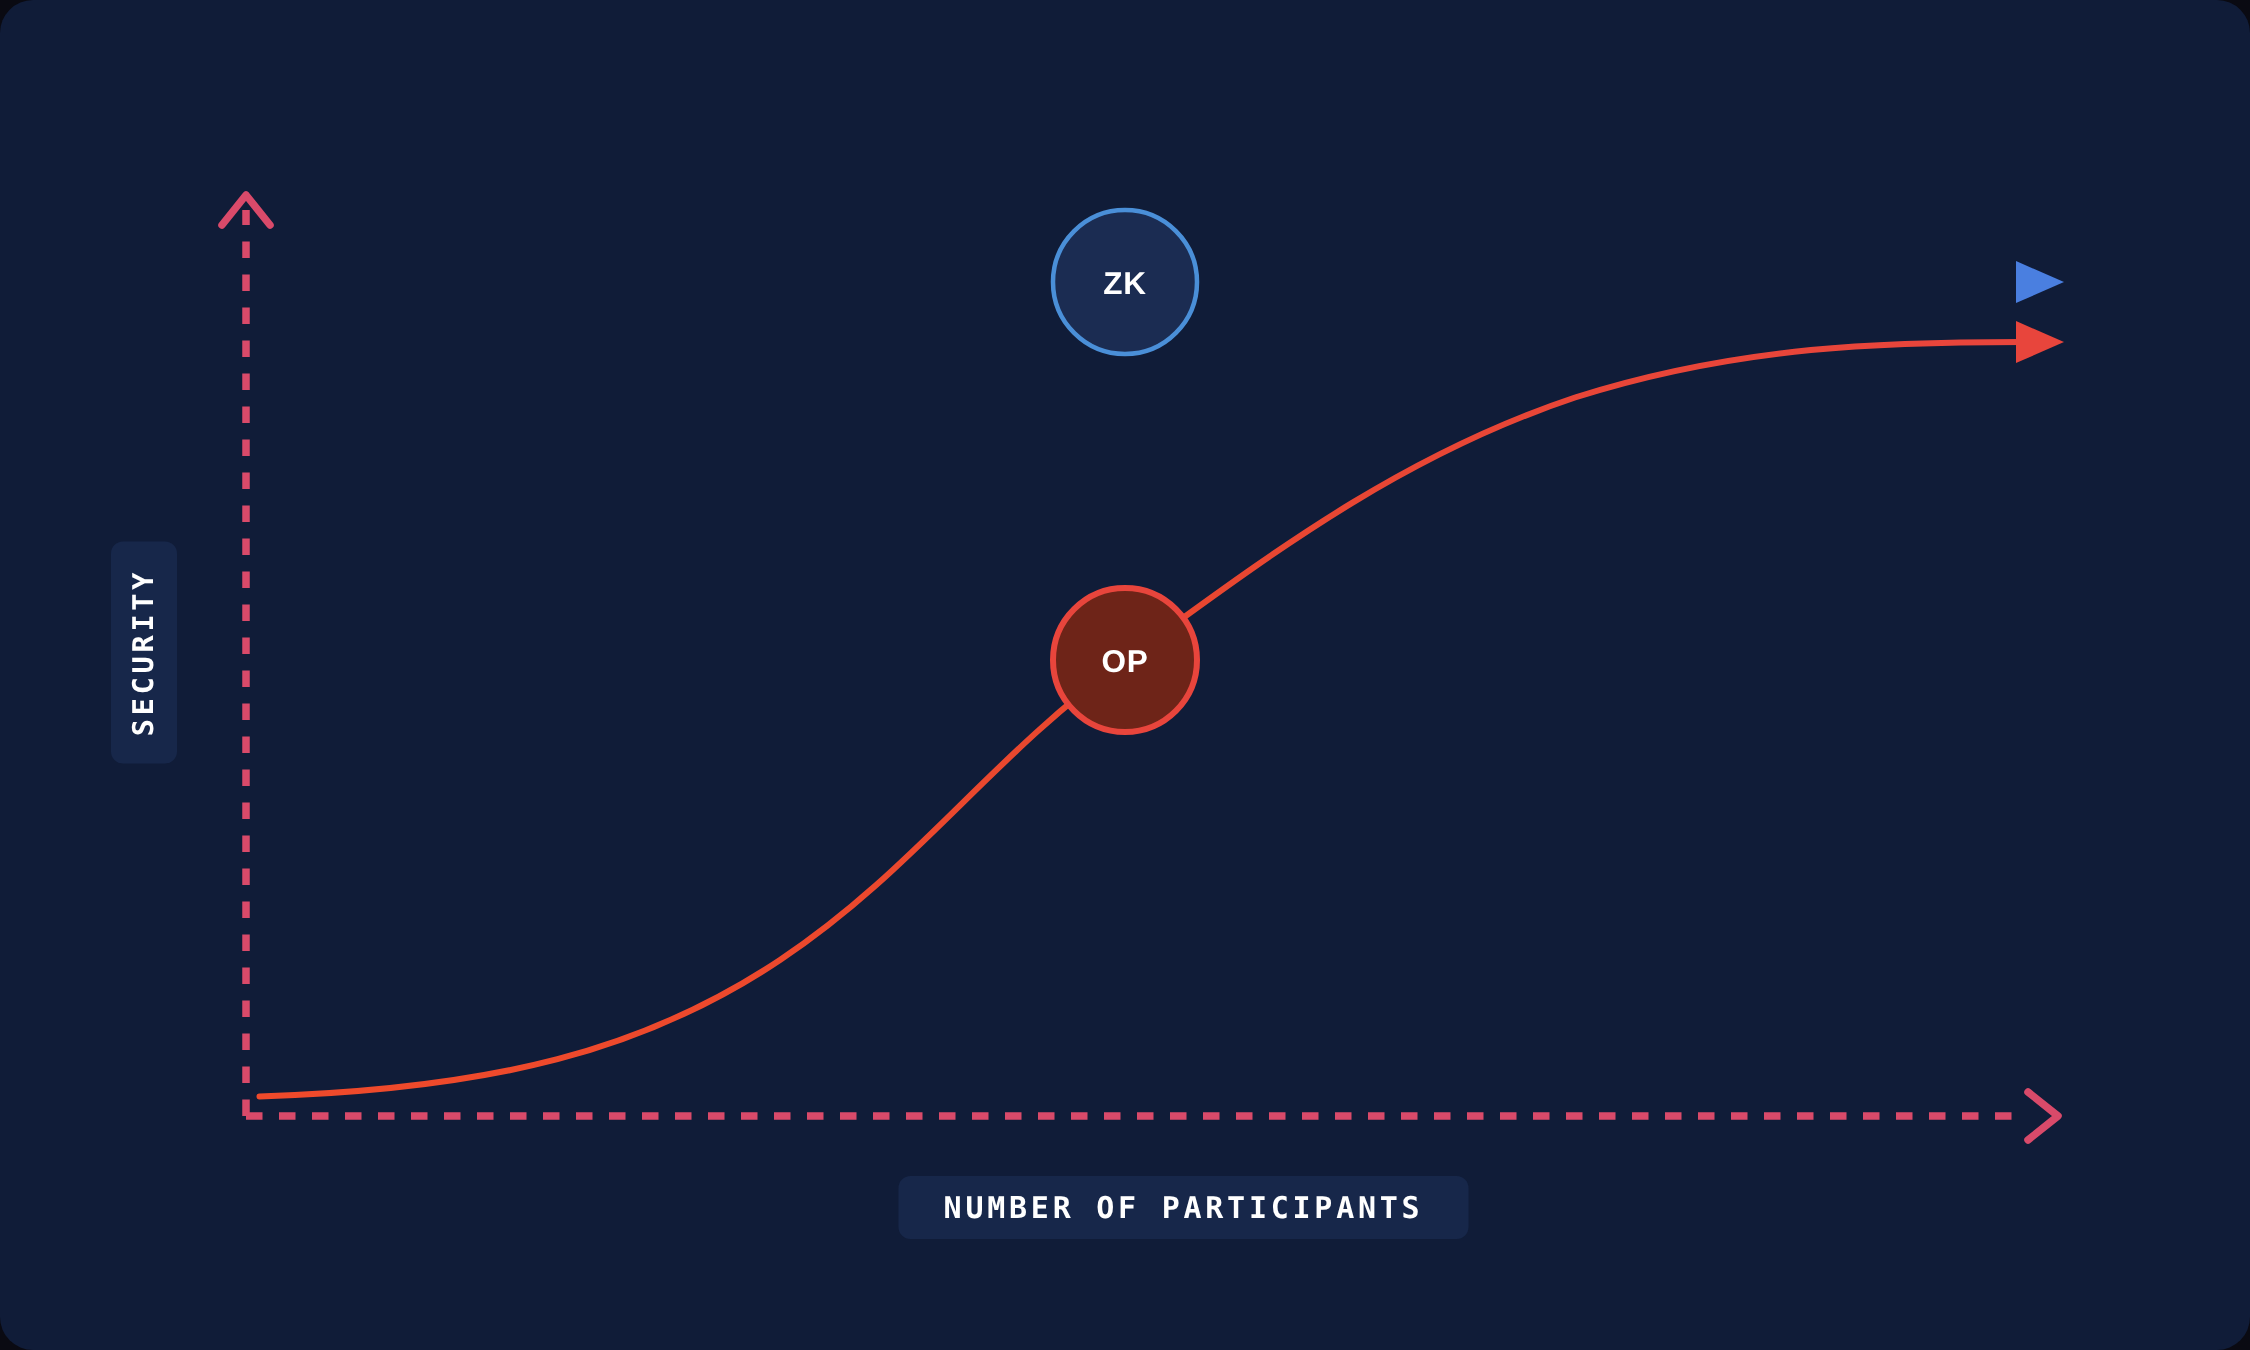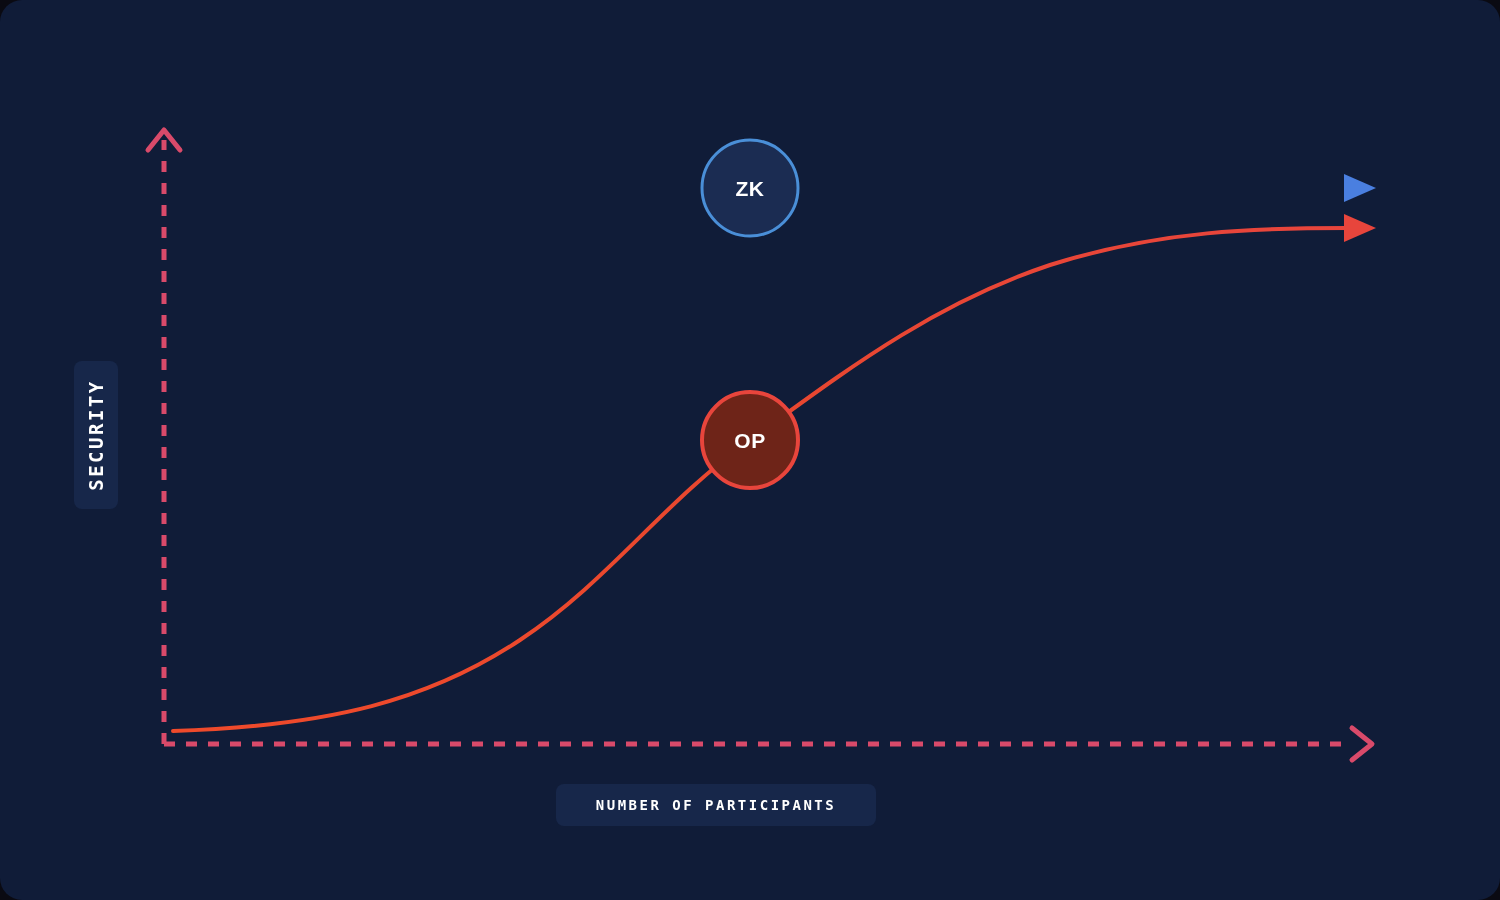"NUMBER OF PARTICIPANTS" #x-axis-label { font-size: 14px -> 20px; left: 556px -> 599px; width: 320px -> 380px }
